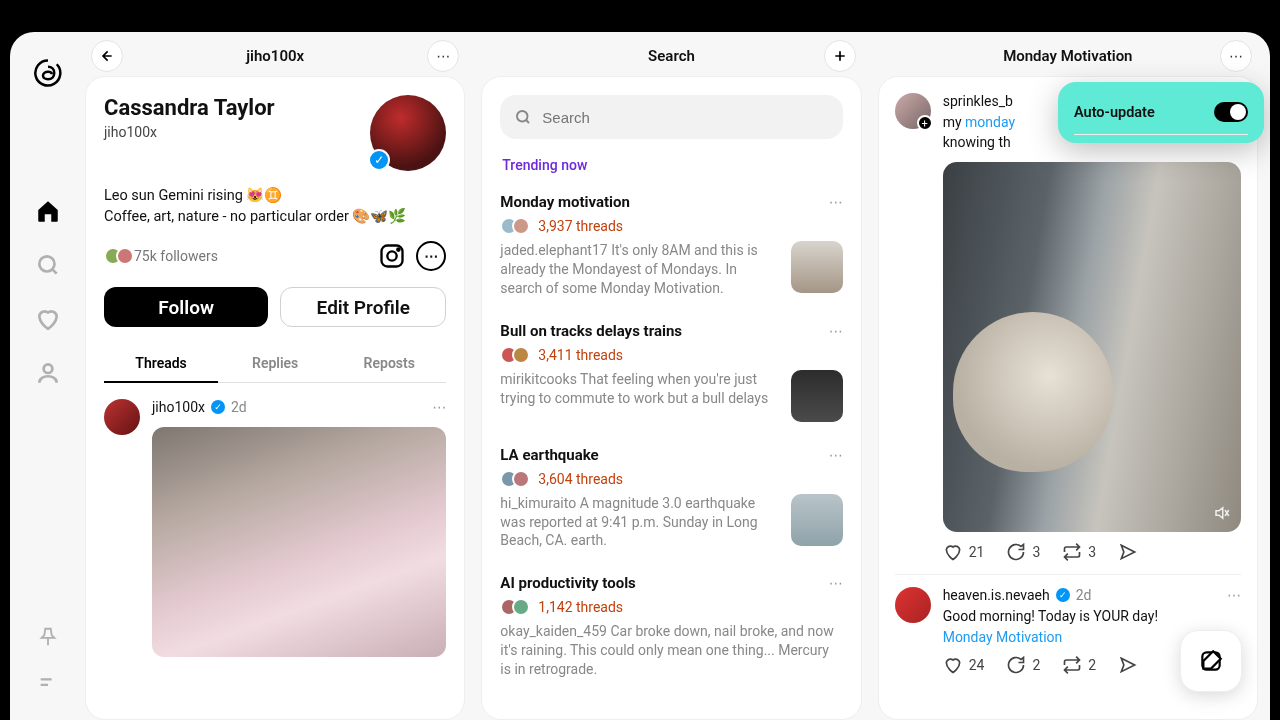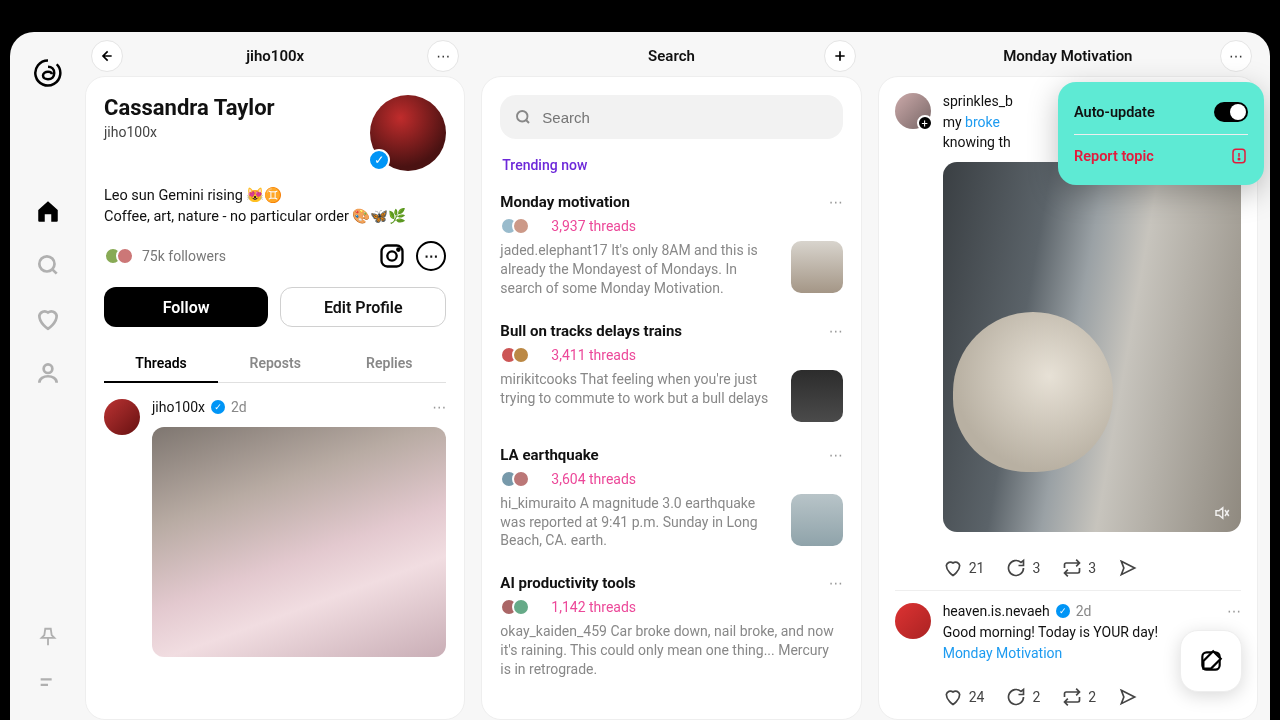"broke" span.link { text: broke -> monday }
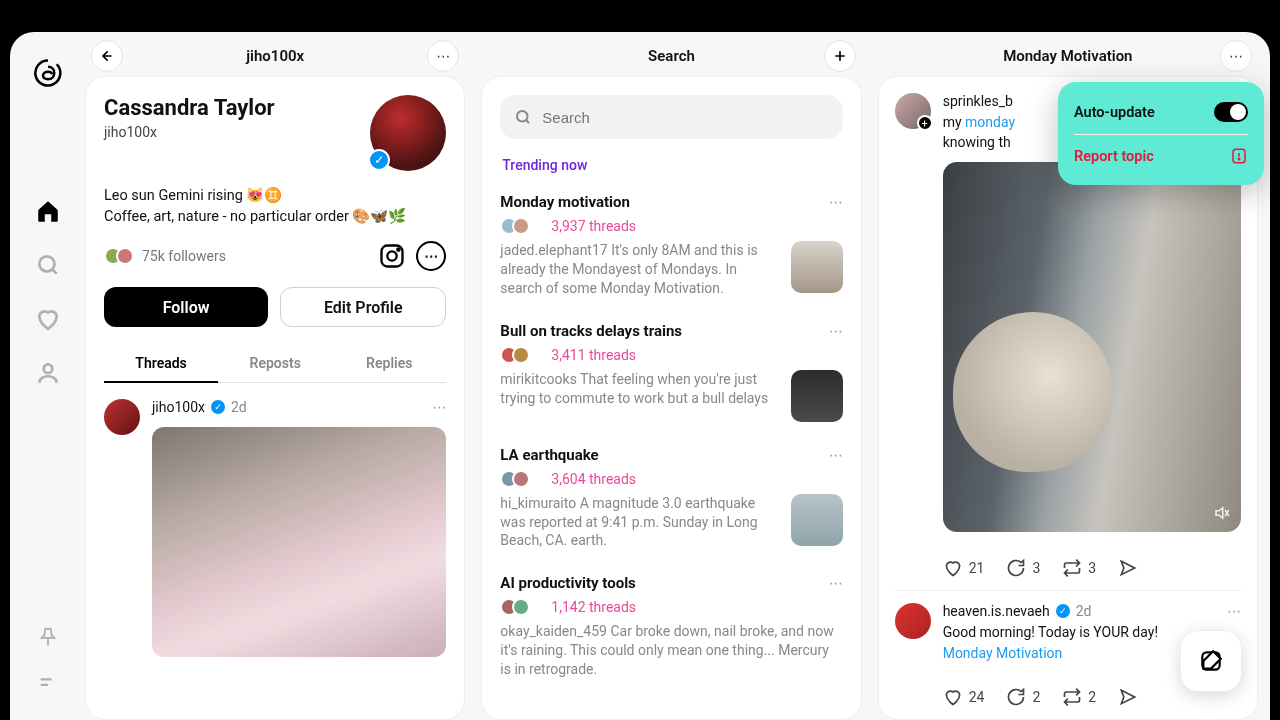"Report topic" div.menu-item { html: <div> <span>Report topic</span> <svg> <rect></rect> <path></path> <circle></circle> </svg> </div> -> none }
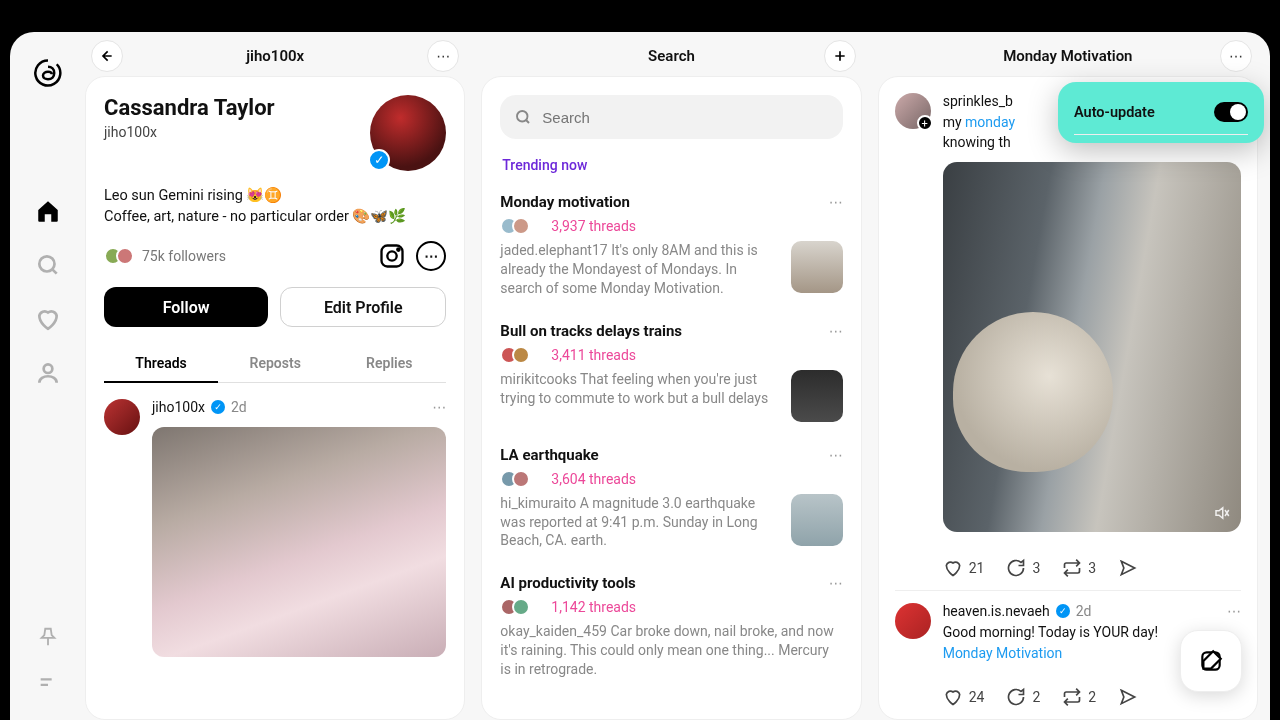"3,937 threads" .trend-meta { color: #ec4899 -> #c2410c; gap: 21px -> 8px }
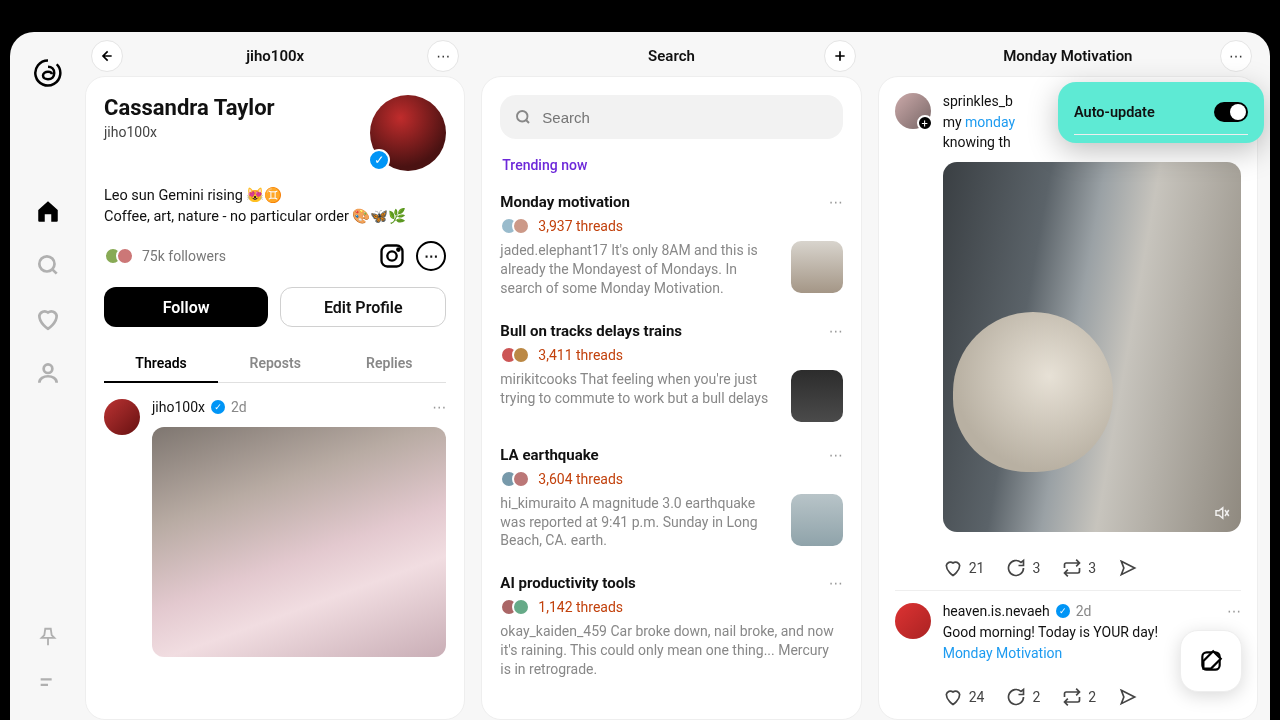"75k followers" .followers-left { gap: 8px -> none }
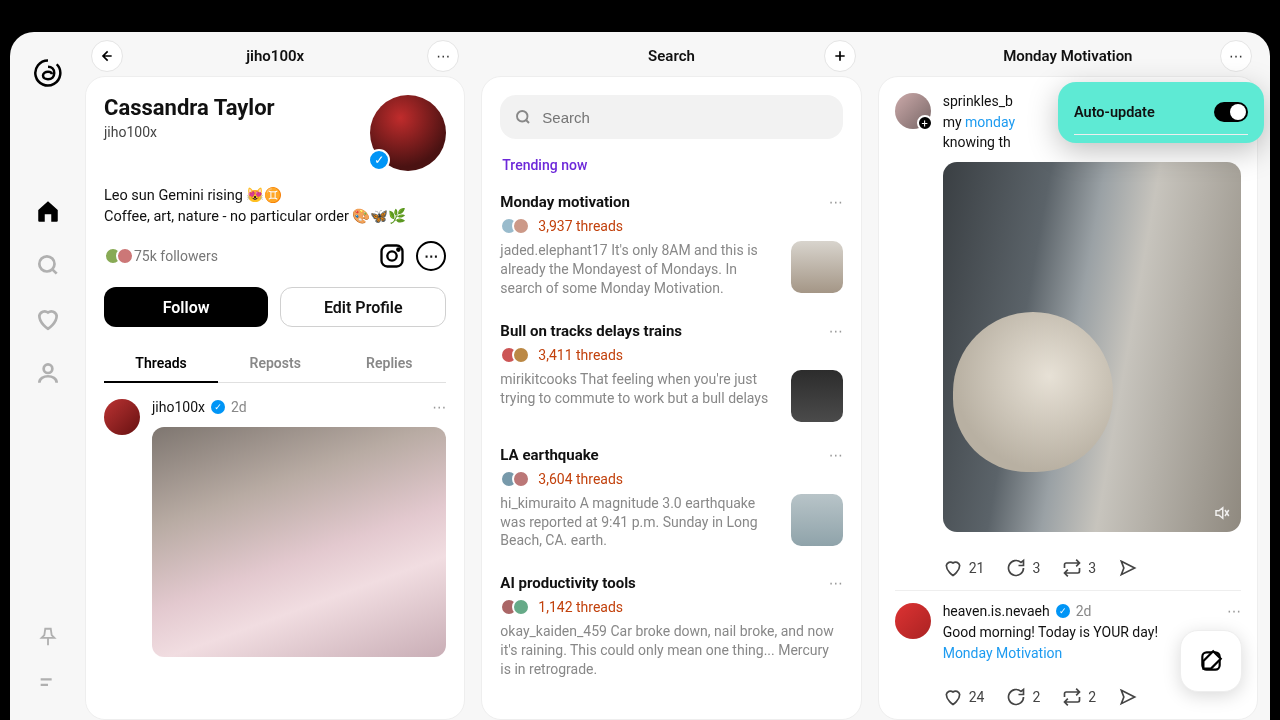"Follow" .btn { font-size: 16px -> 19px }
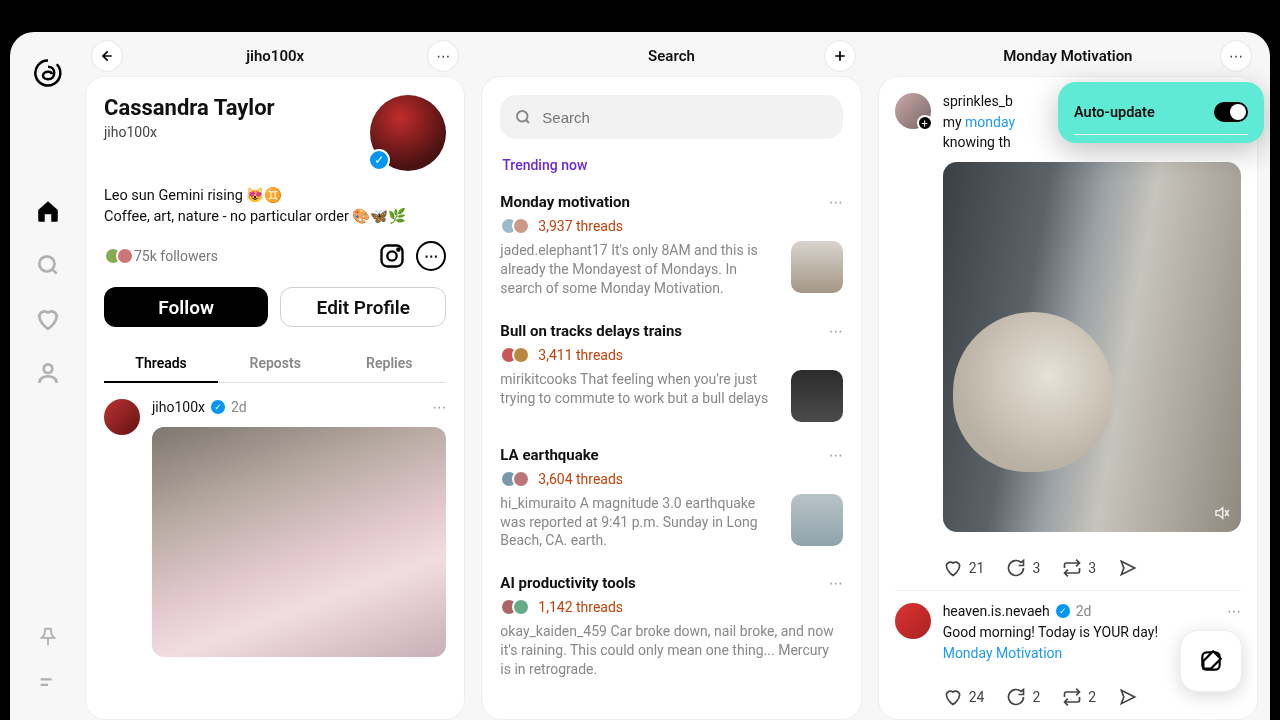"Reposts" div.tab { order: before "Replies" -> after "Replies" }
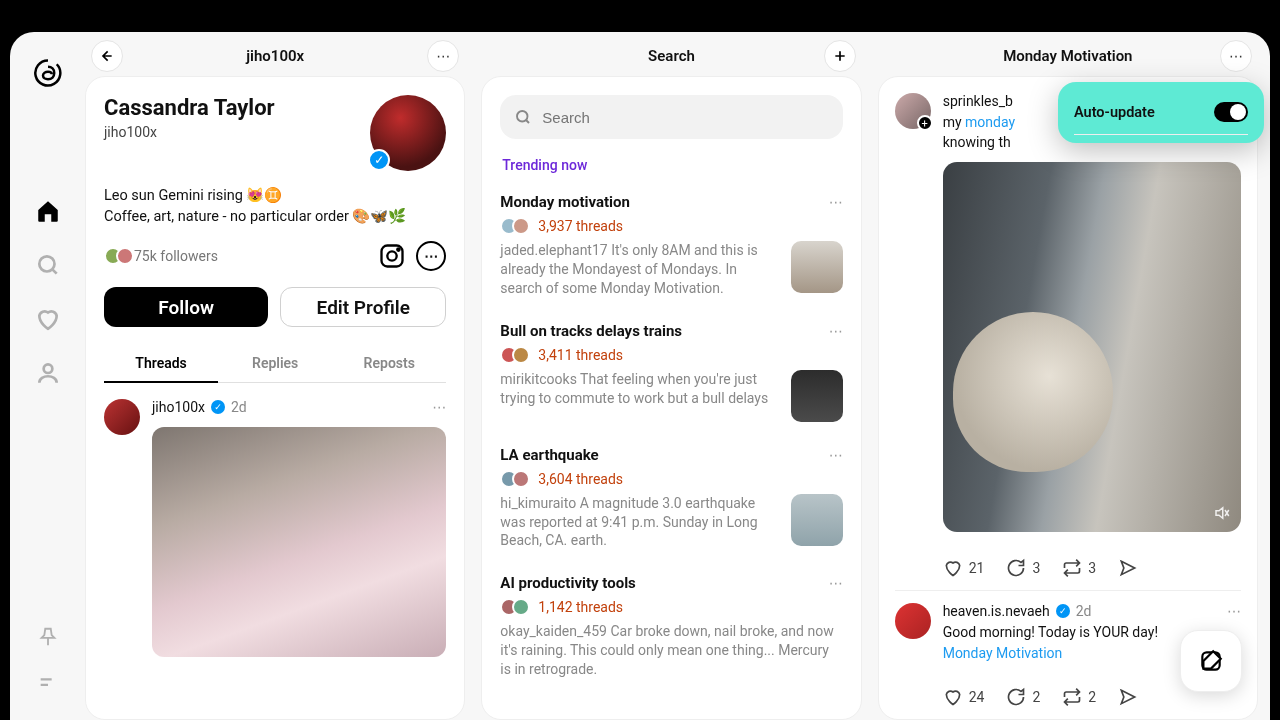"21" .actions { margin-top: 26px -> 10px }
